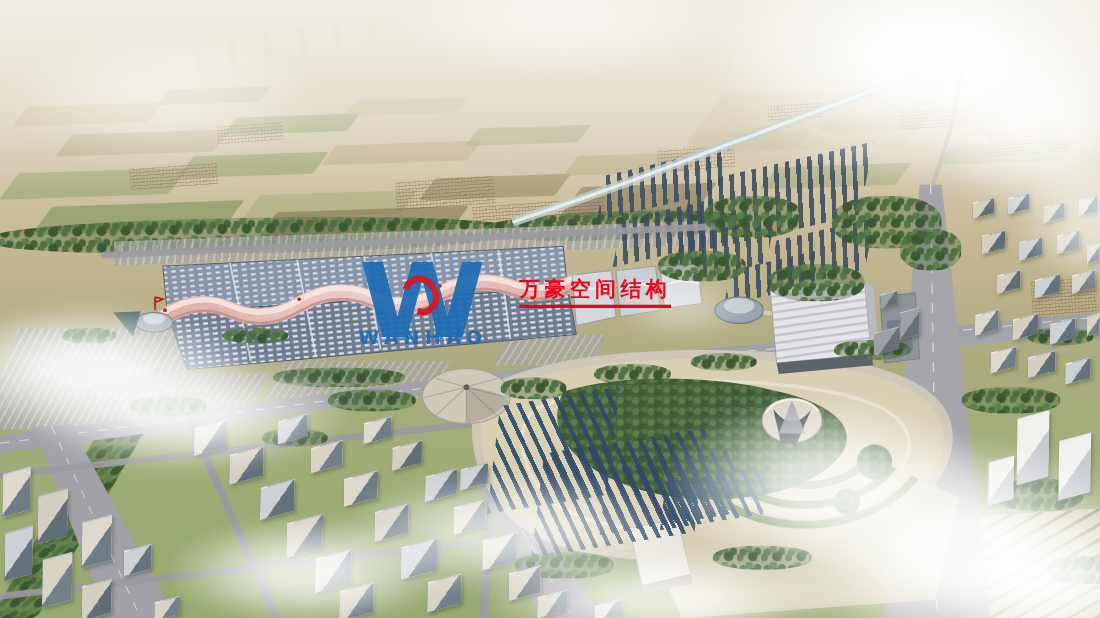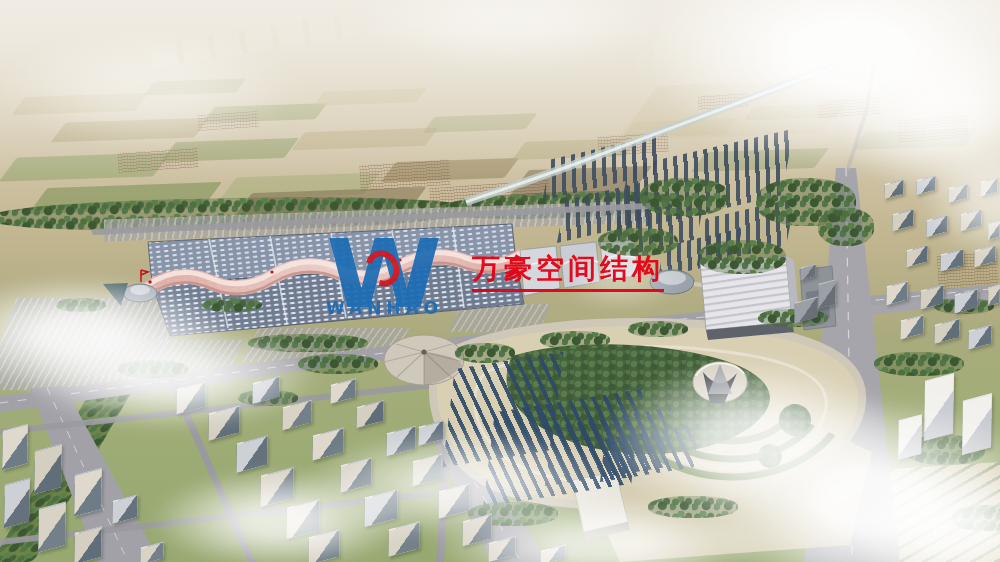"万豪空间结构" .wm-cn { font-size: 28px -> 19px }
